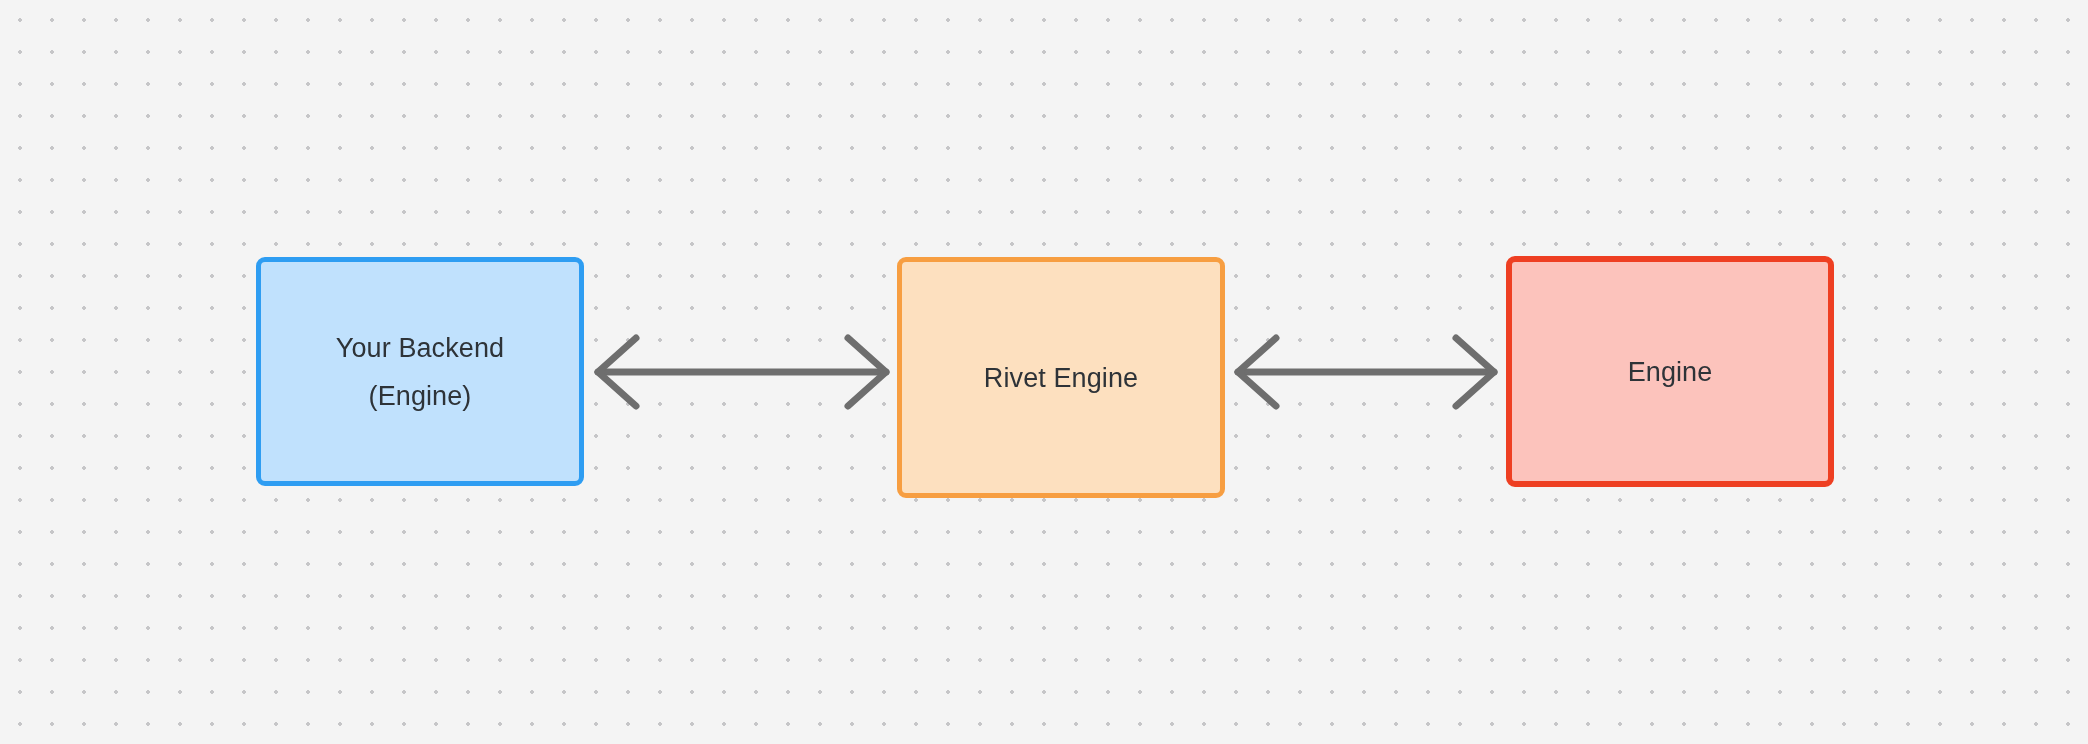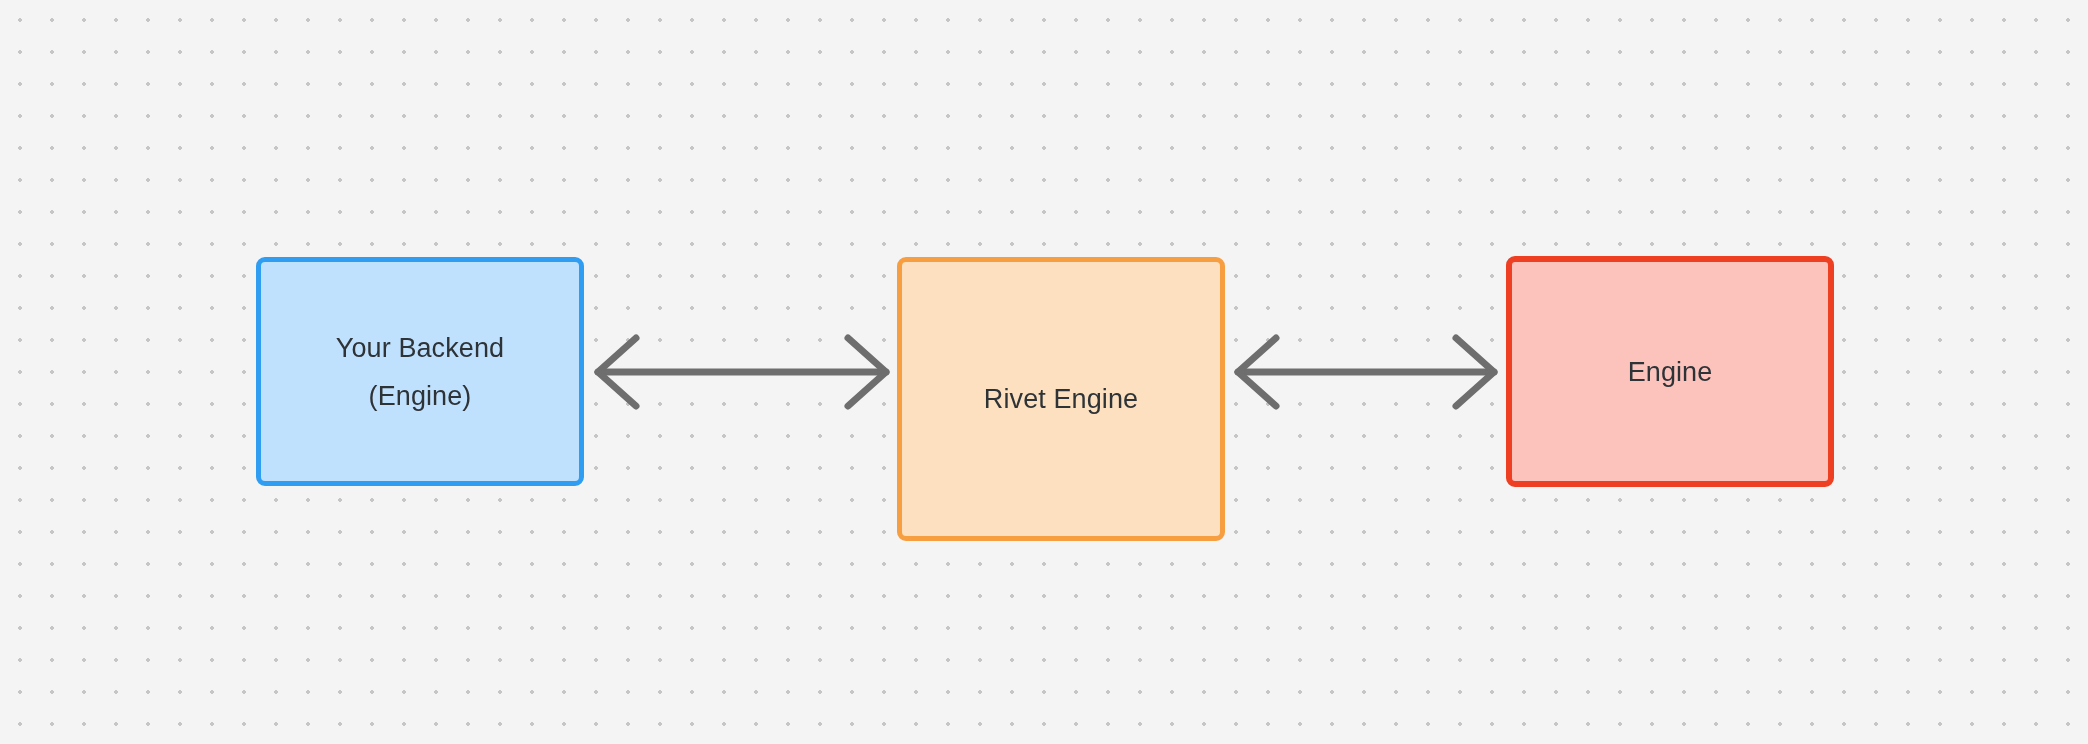"Rivet Engine" #node-engine { height: 284px -> 241px }
